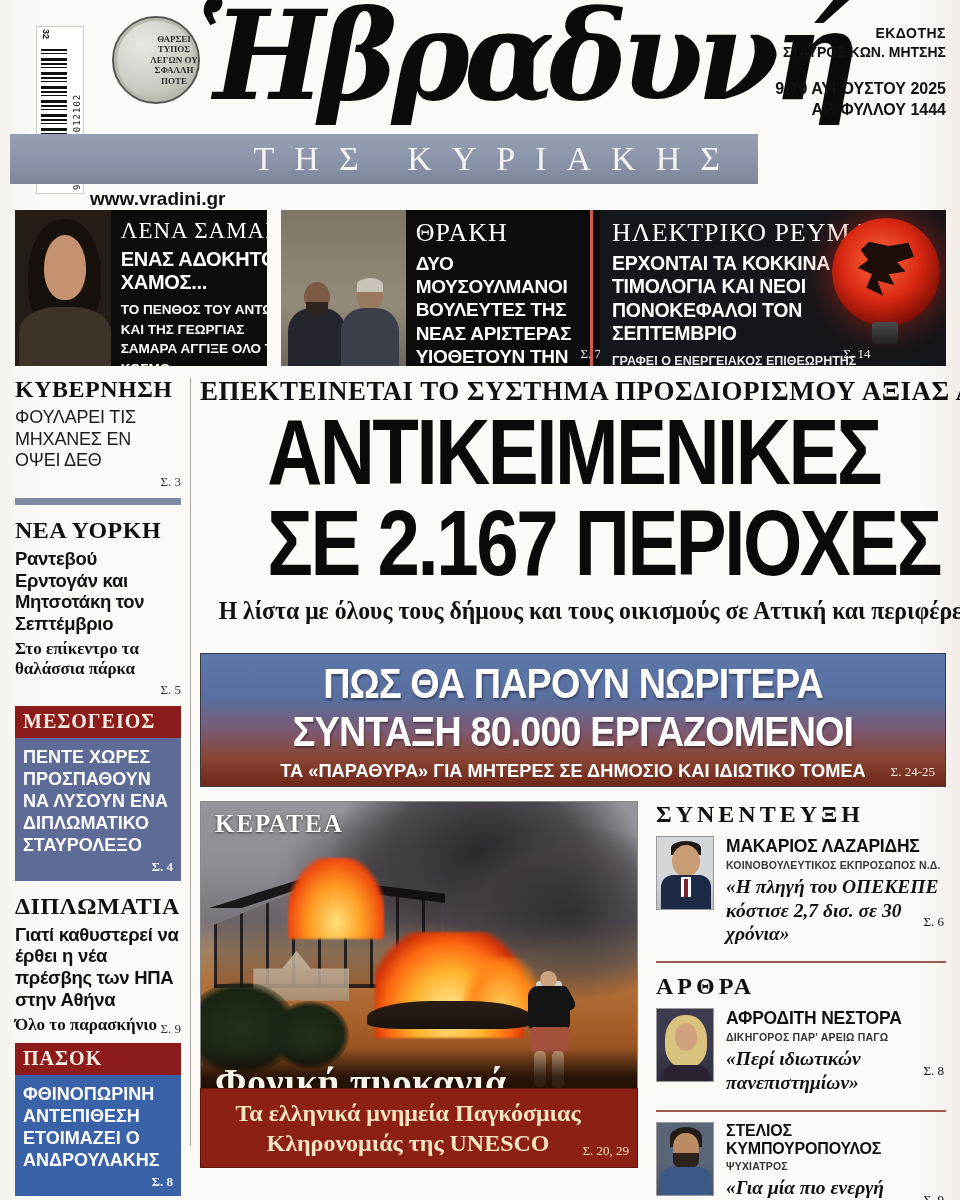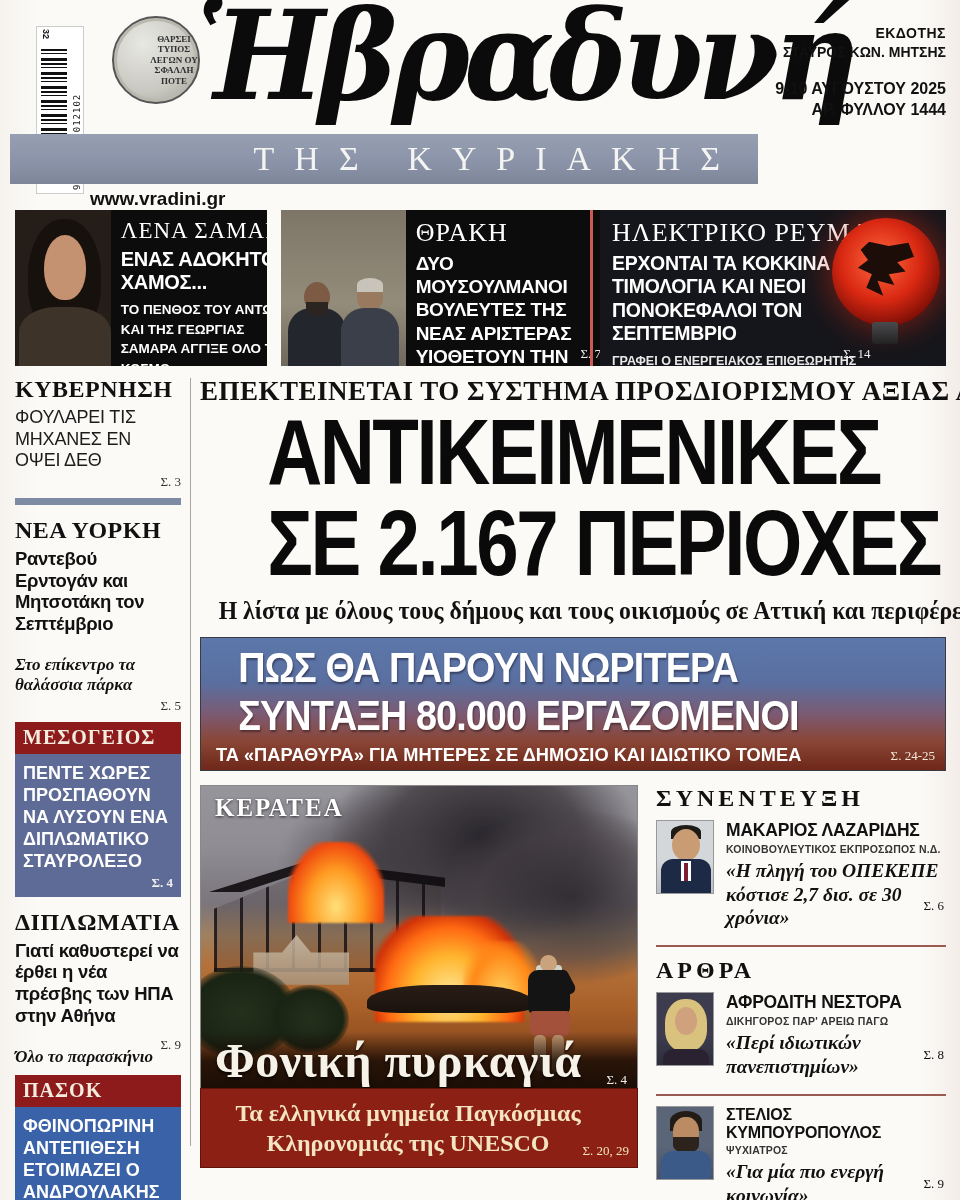"Στο επίκεντρο τα θαλάσσια πάρκα" .sb-sub { font-style: italic -> none; margin-top: 20px -> 4px }
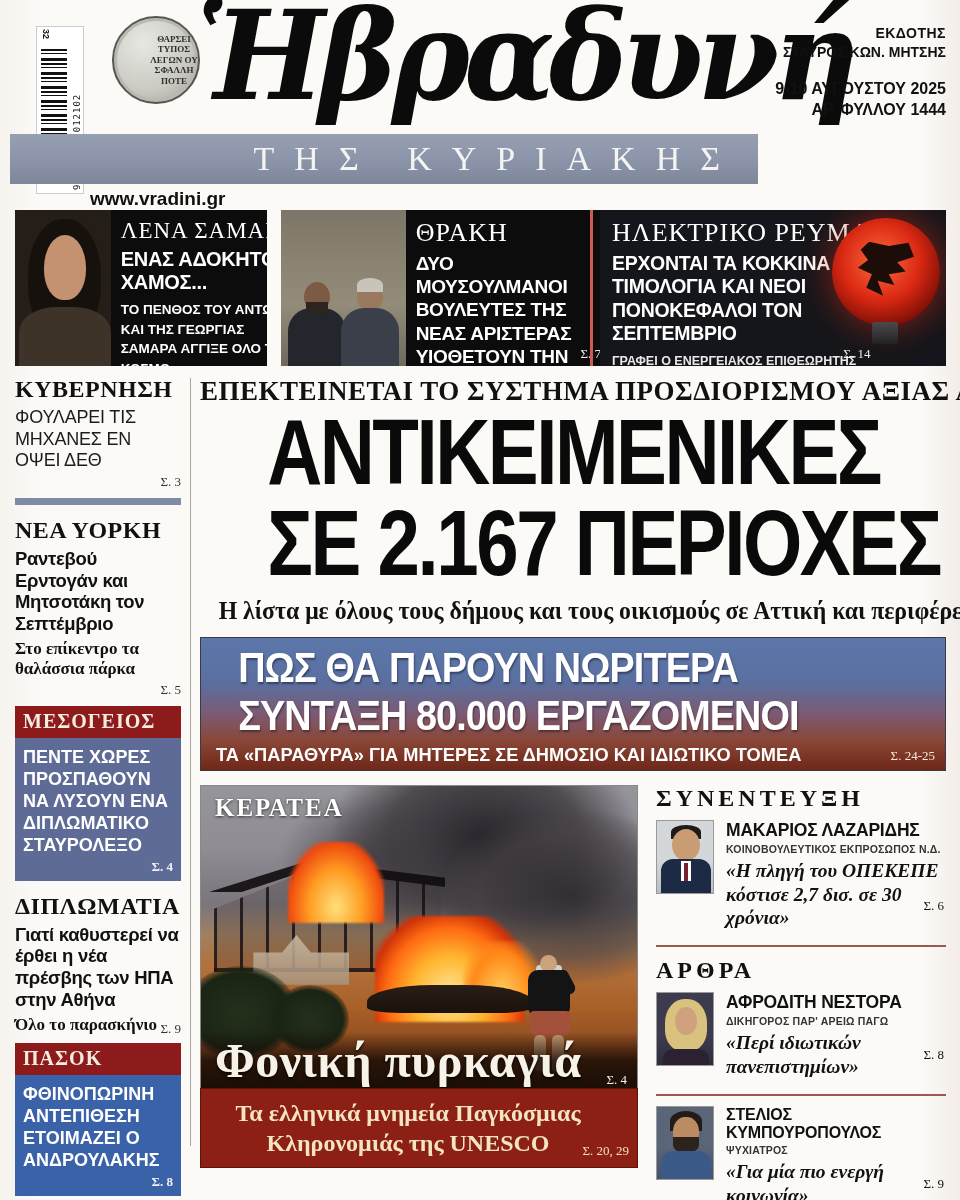"ΠΩΣ ΘΑ ΠΑΡΟΥΝ ΝΩΡΙΤΕΡΑ" .pension { margin-top: 12px -> 28px; text-align: none -> center }
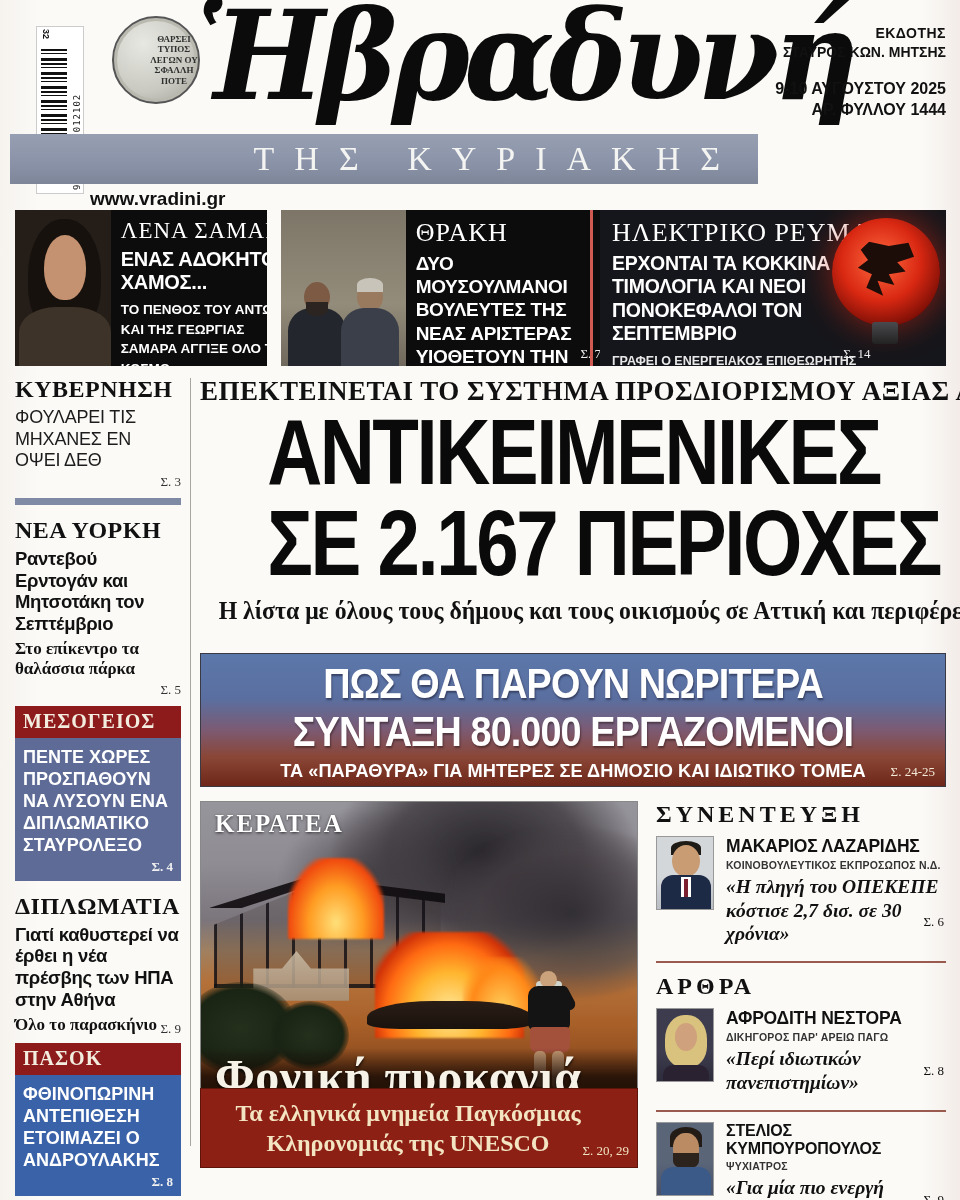"Φονική πυρκαγιά" .photo-caption { font-size: 48px -> 38px }
